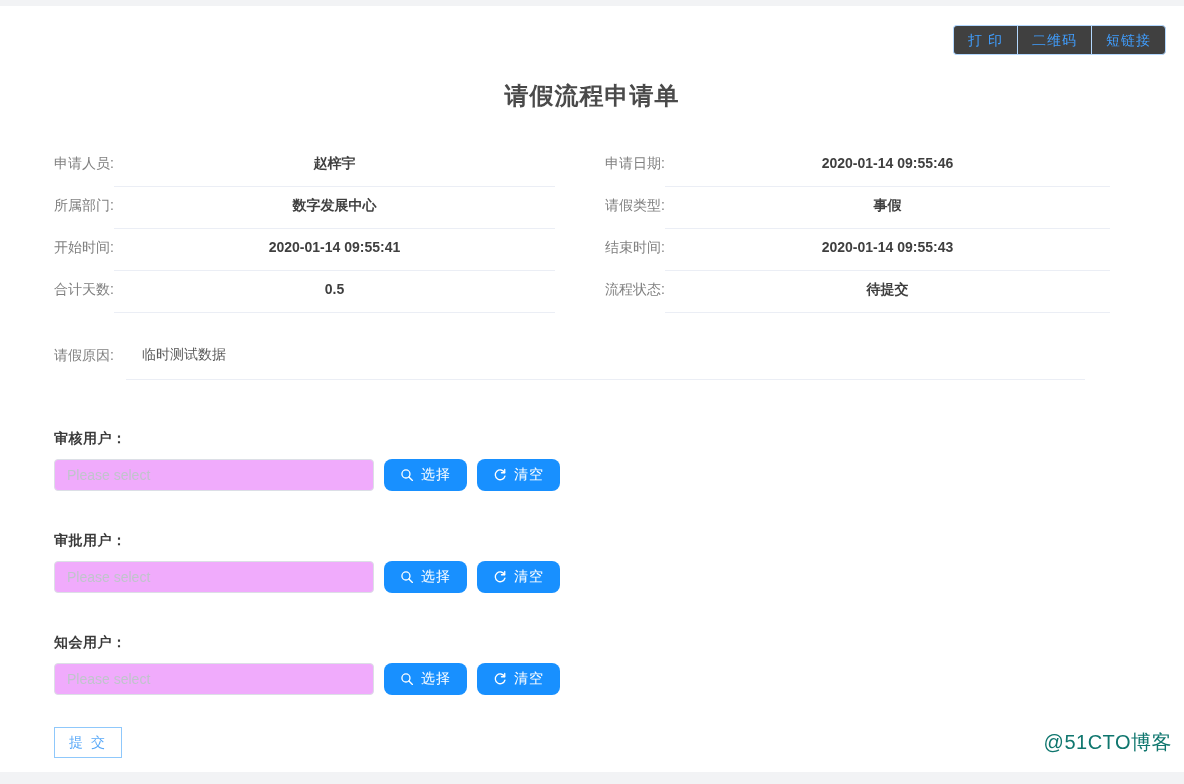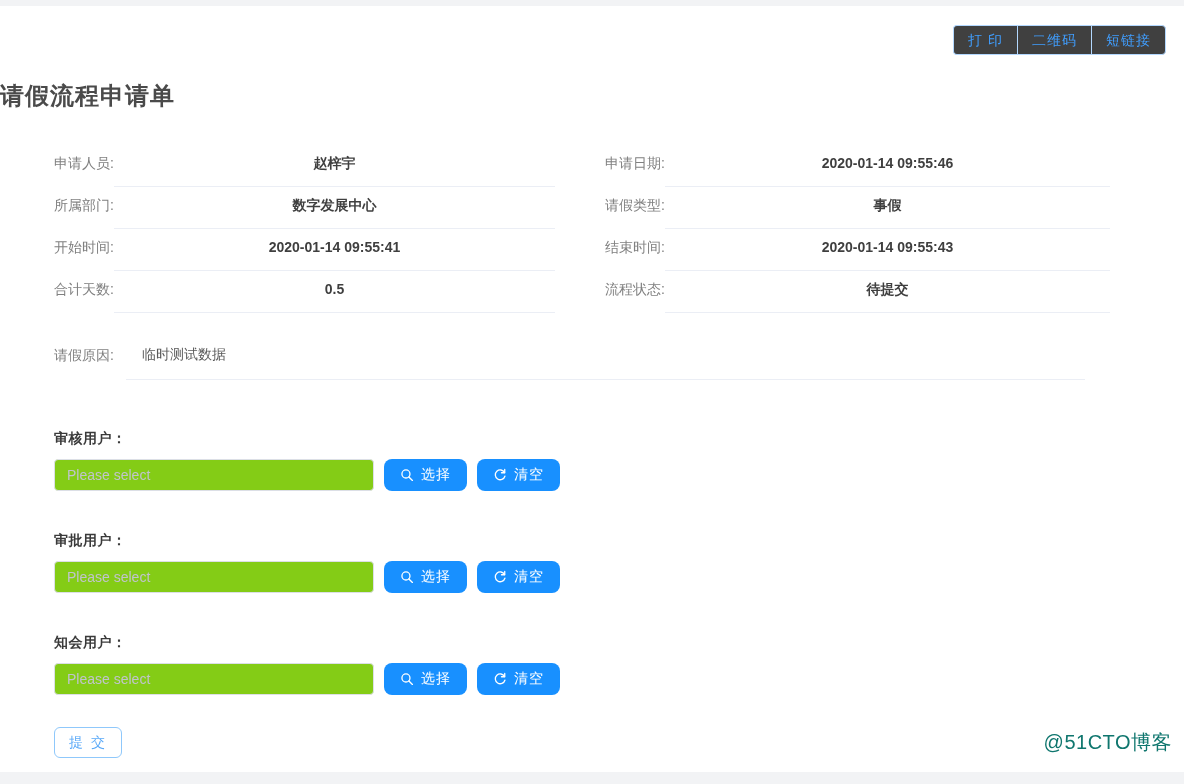"请假流程申请单" .doc-title { text-align: left -> center }
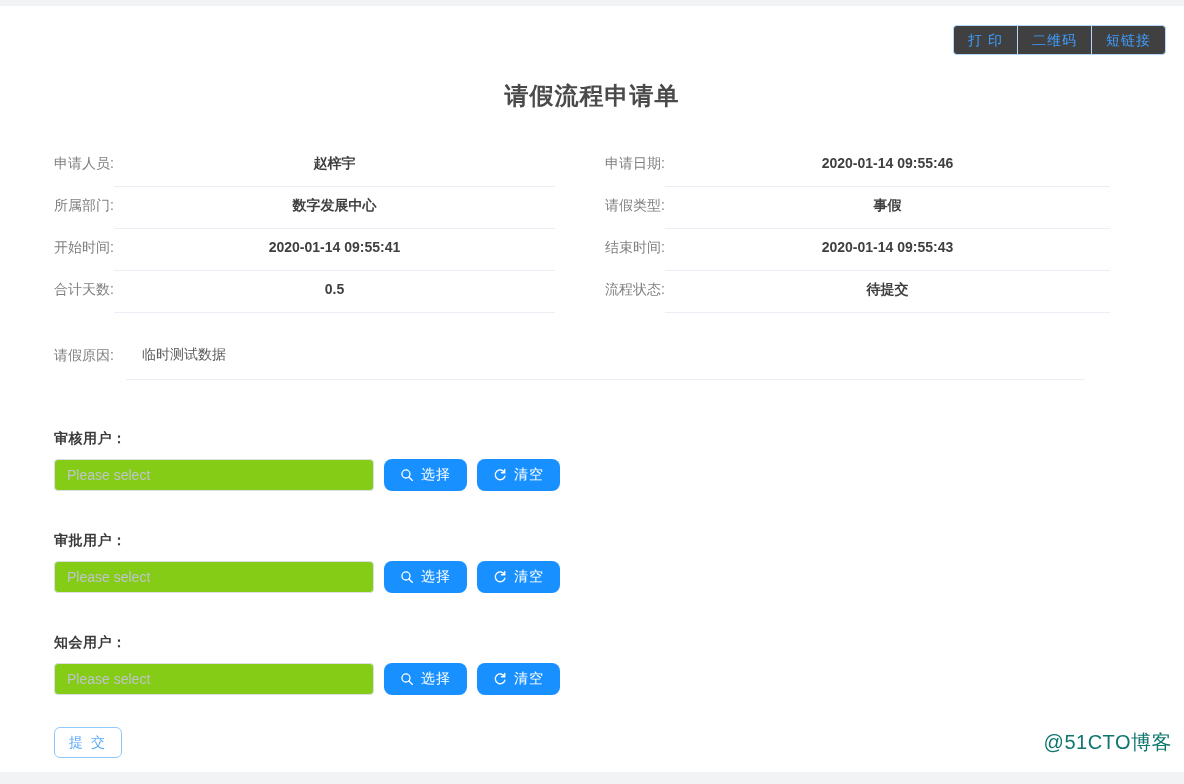"Please select" .picker-input { background: #84cc16 -> #f0abfc }
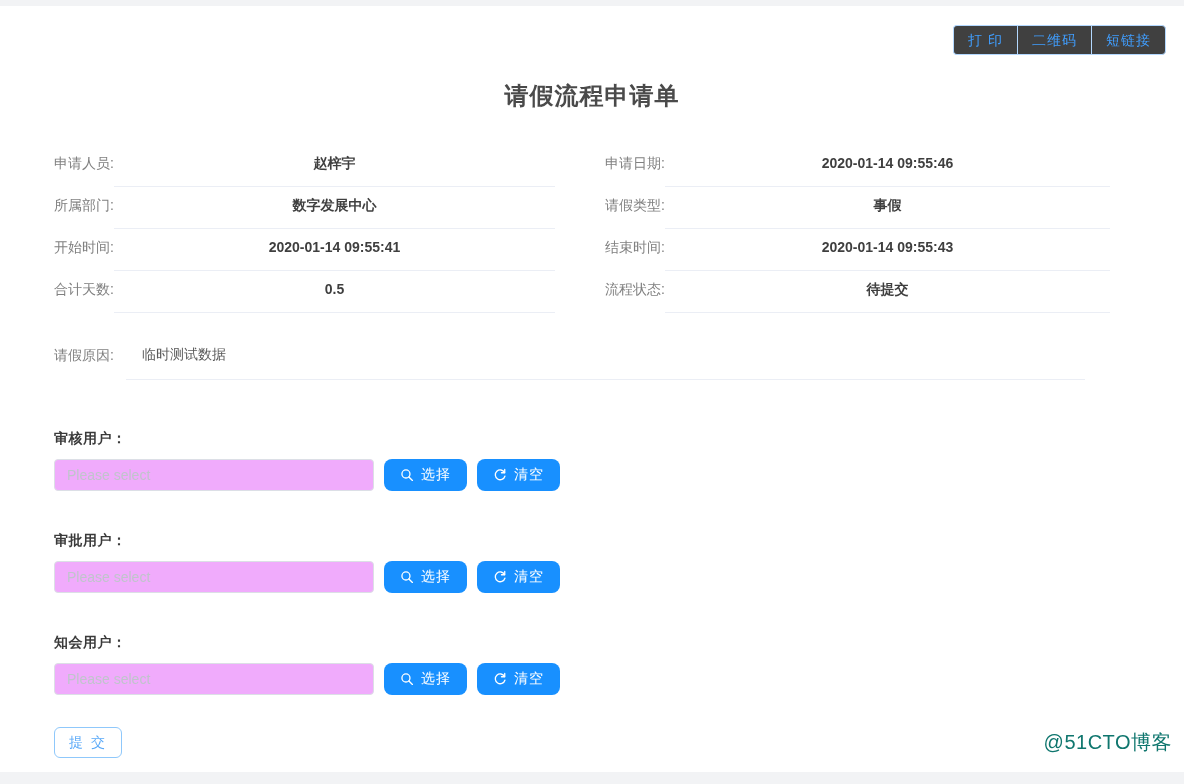"提 交" .submit-btn { border-radius: 6px -> 0 }
